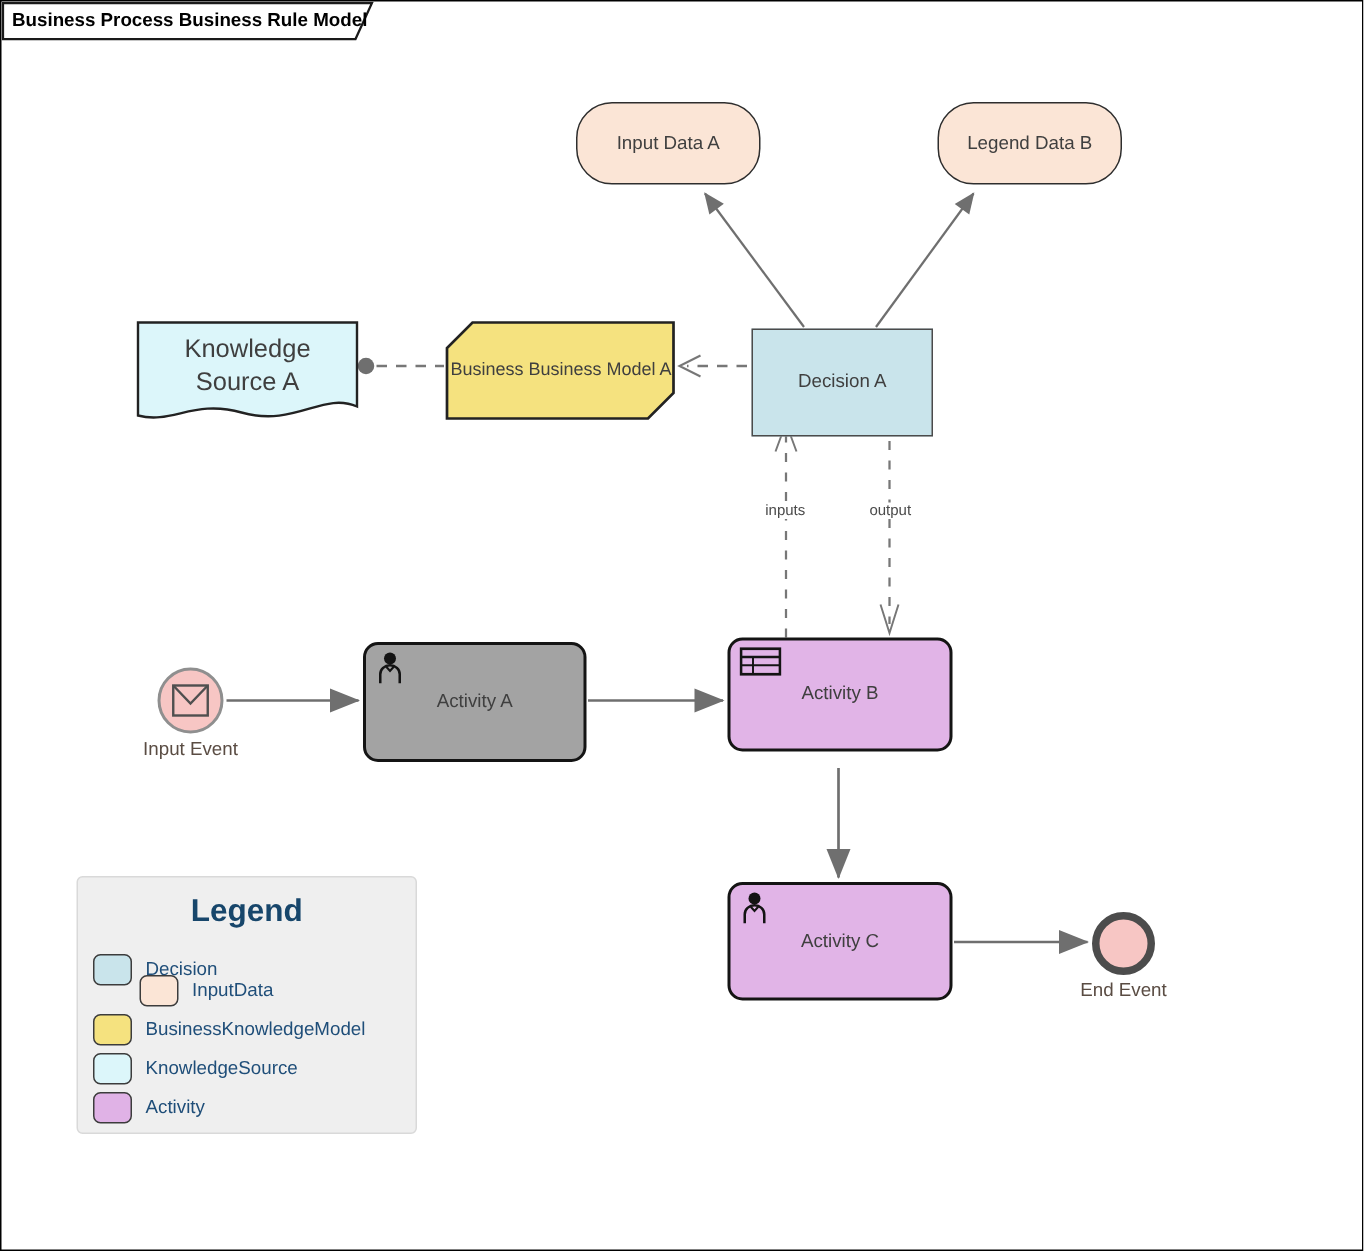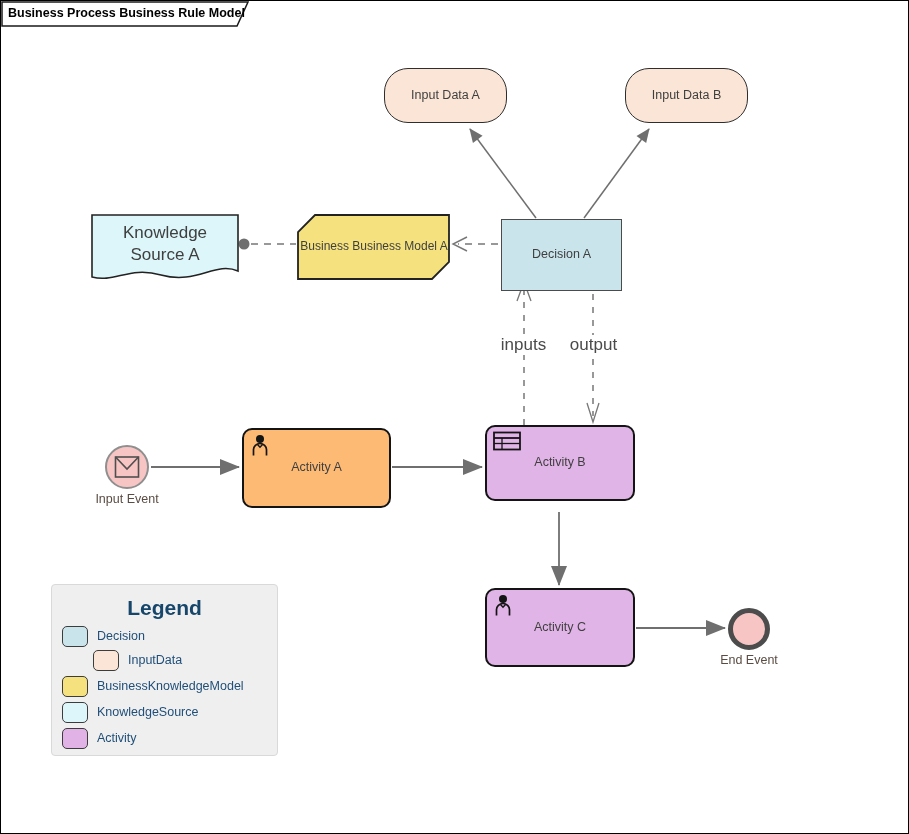"Input Data B" span { text: Input -> Legend }
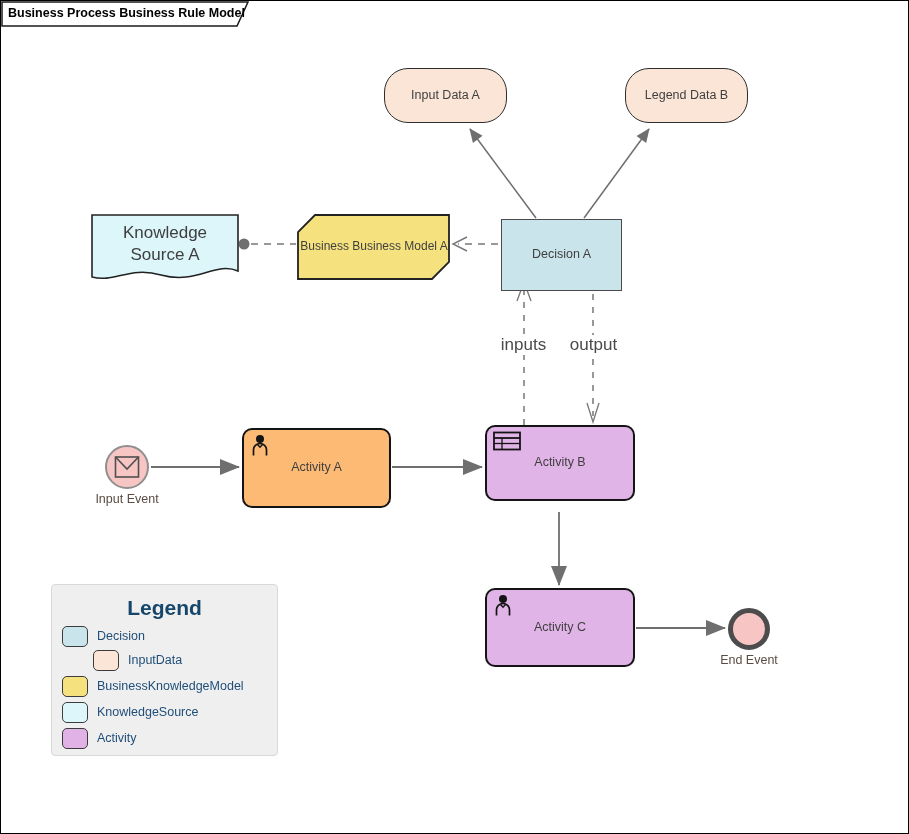"inputs" .edge-label { font-size: 17px -> 10px }
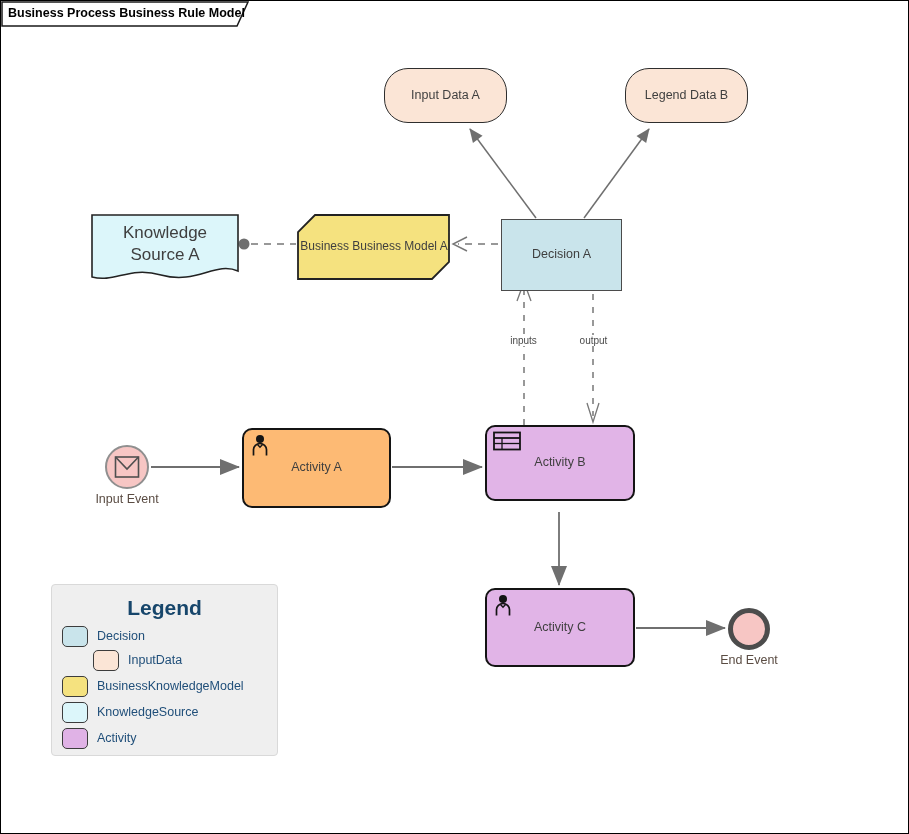"Activity A" div.abs { background: #fdba74 -> #a3a3a3 }
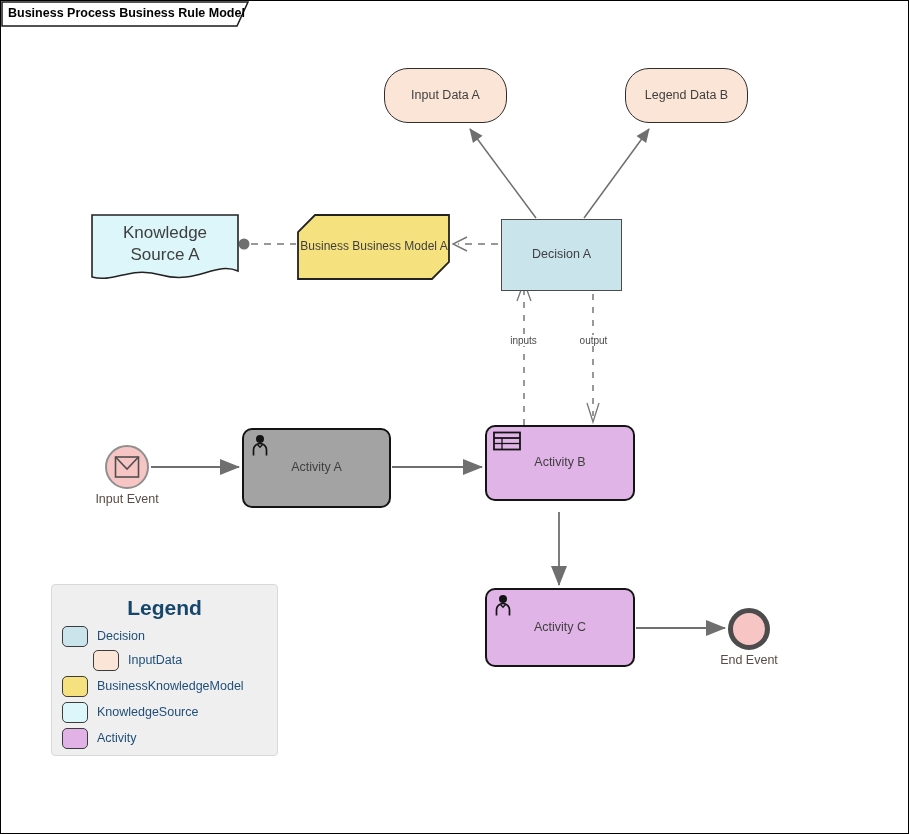"Decision" div.legend-row { top: 40px -> 50px }
